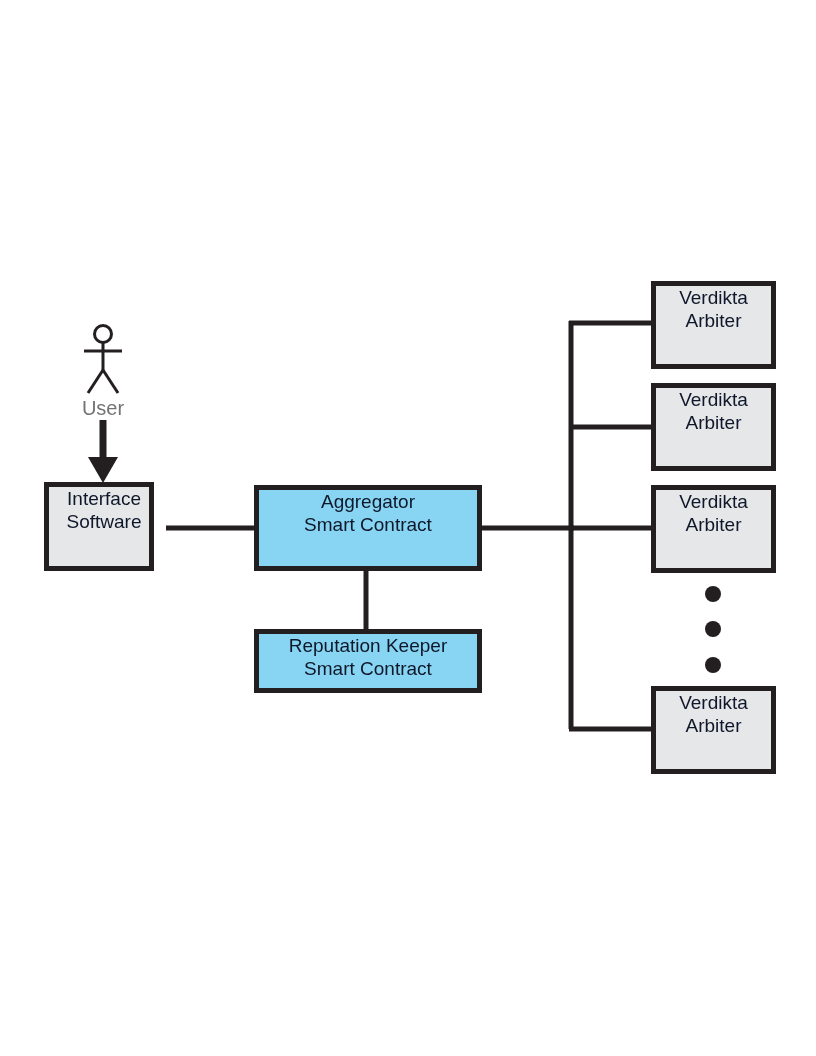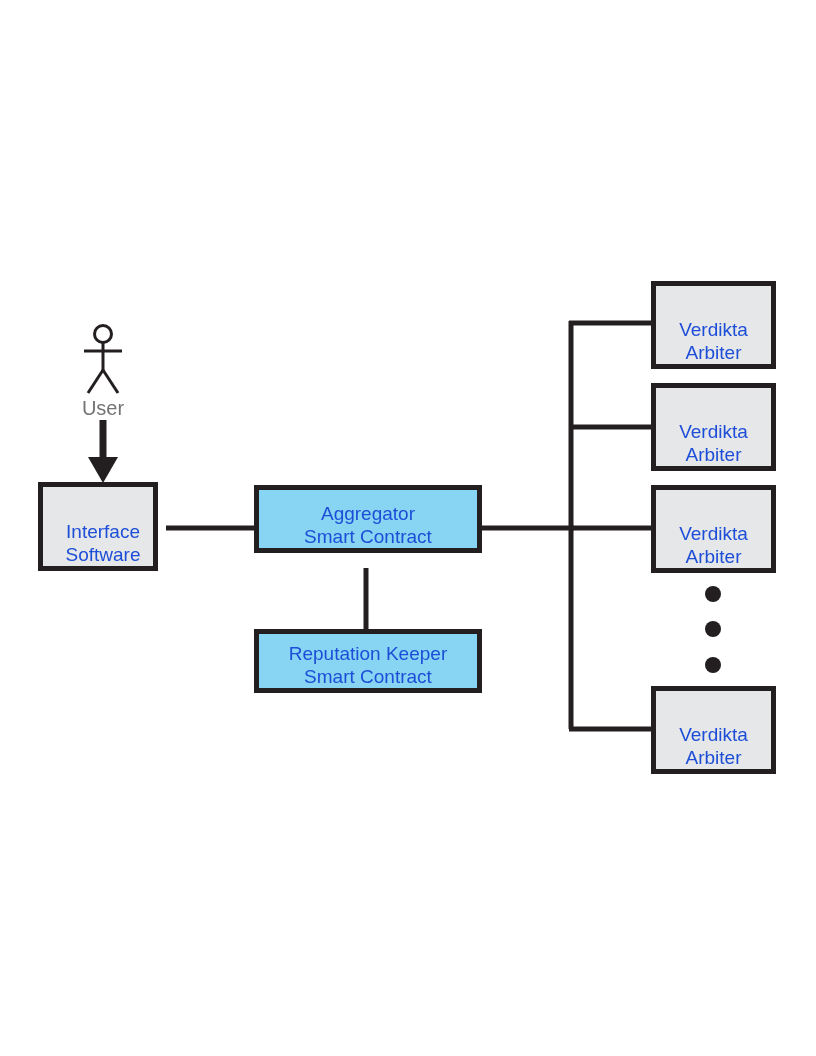"Verdikta" .node-box { align-items: flex-end -> flex-start; color: #1d4ed8 -> #0f172a }
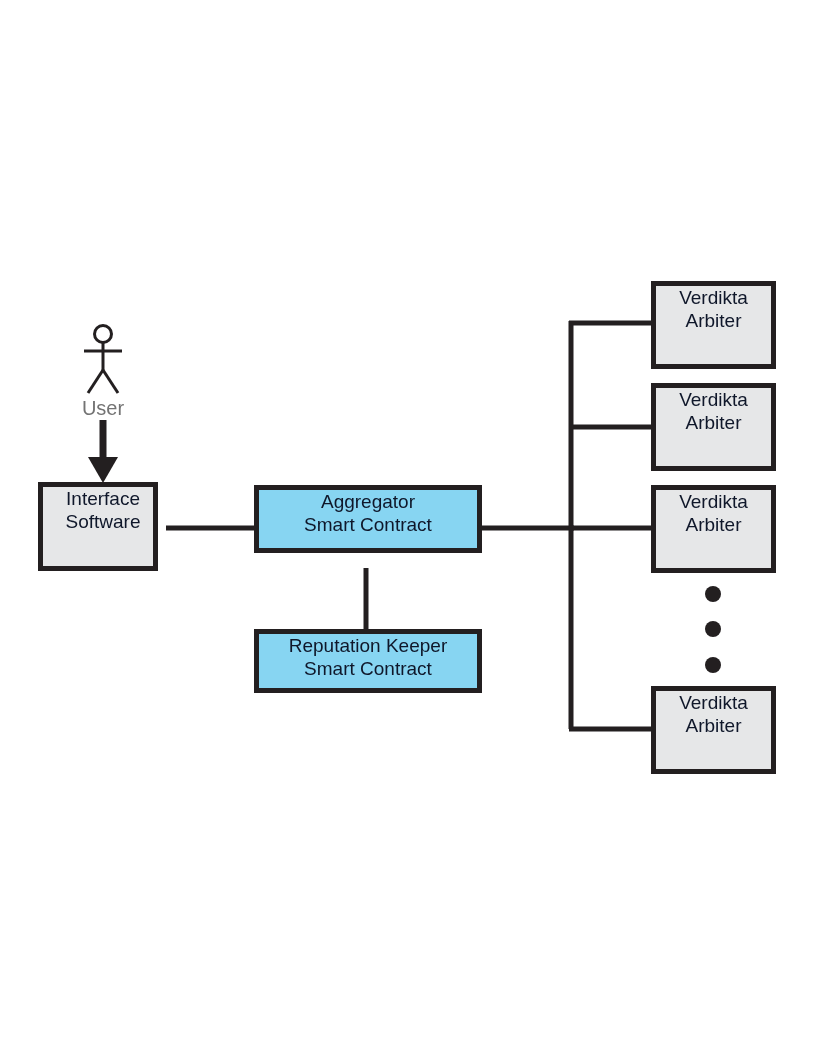"Interface" div.node-box { left: 38px -> 44px; width: 120px -> 110px }
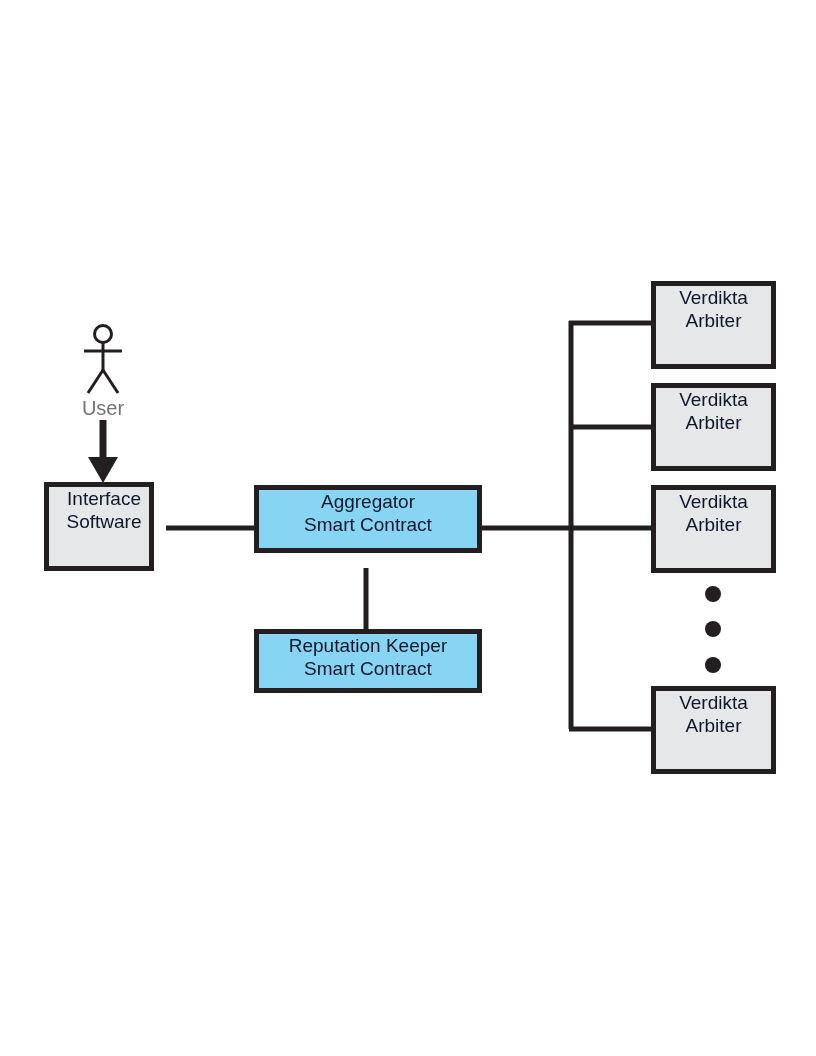"Aggregator" div.node-box { height: 68px -> 86px }
